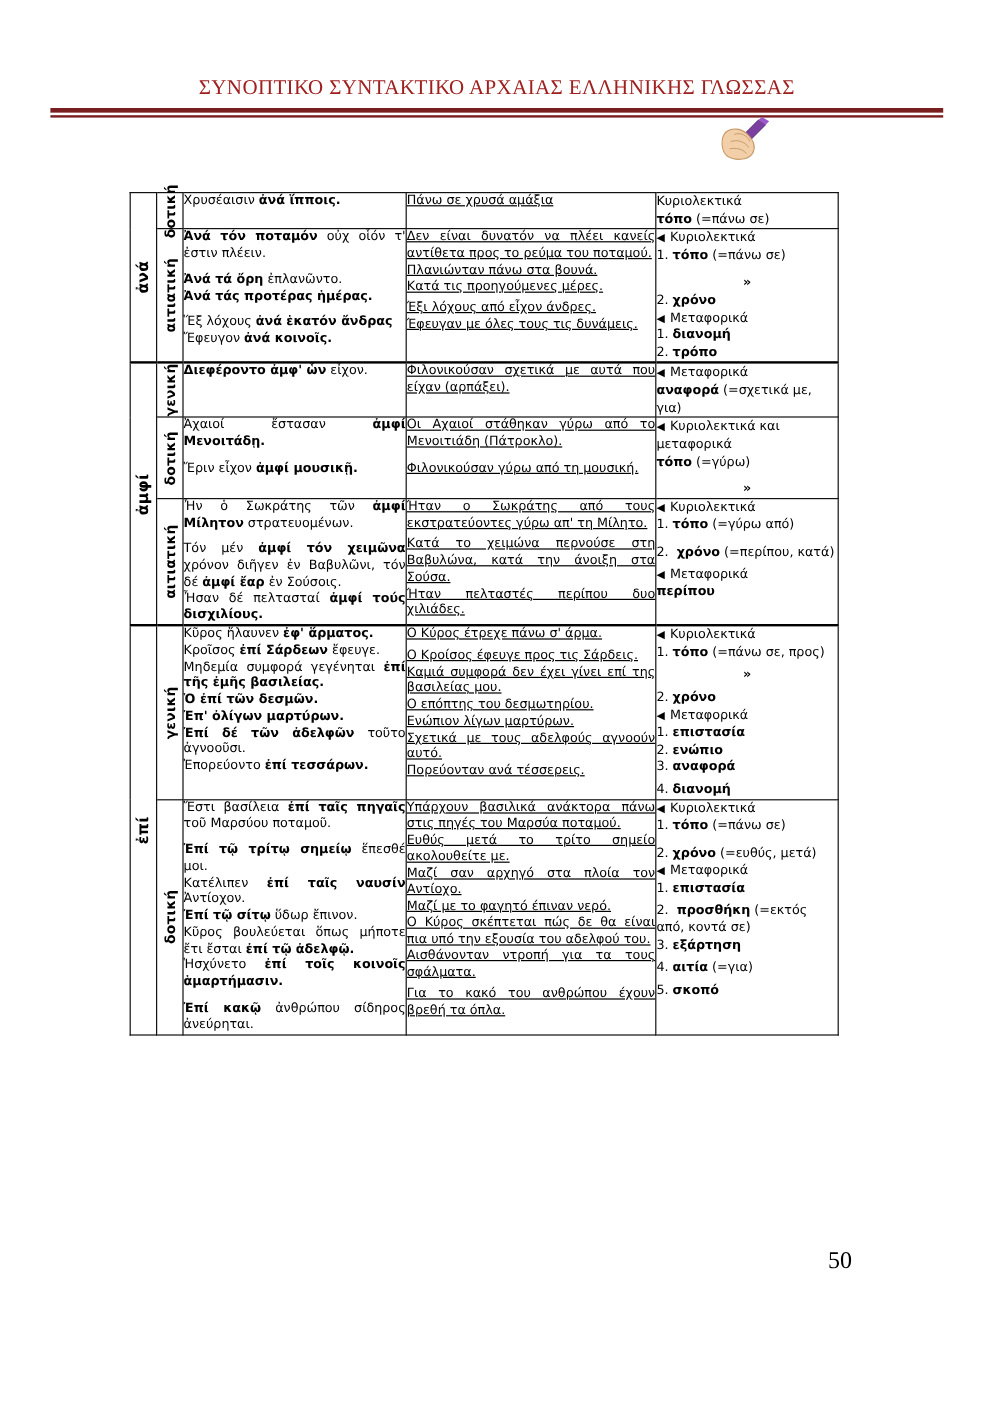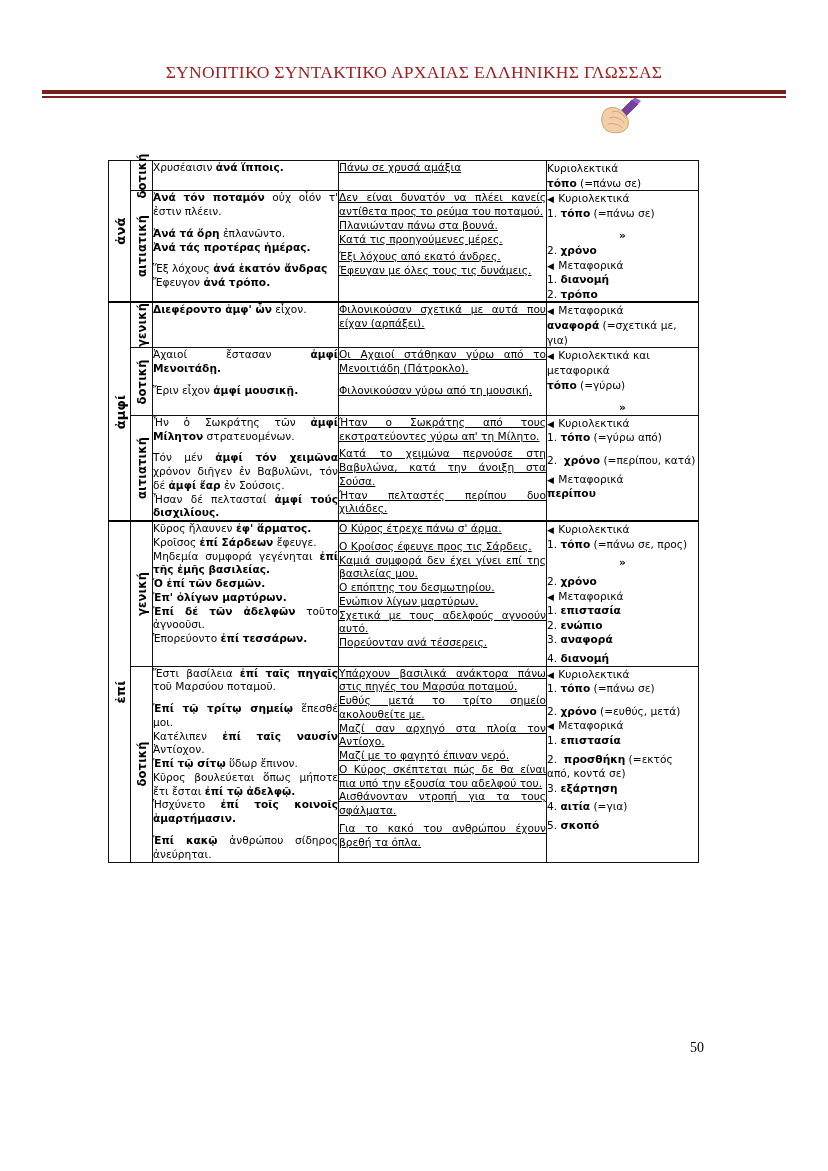"Έξι λόχους από εκατό άνδρες." p.gap-sm { text: εκατό -> εἶχον }
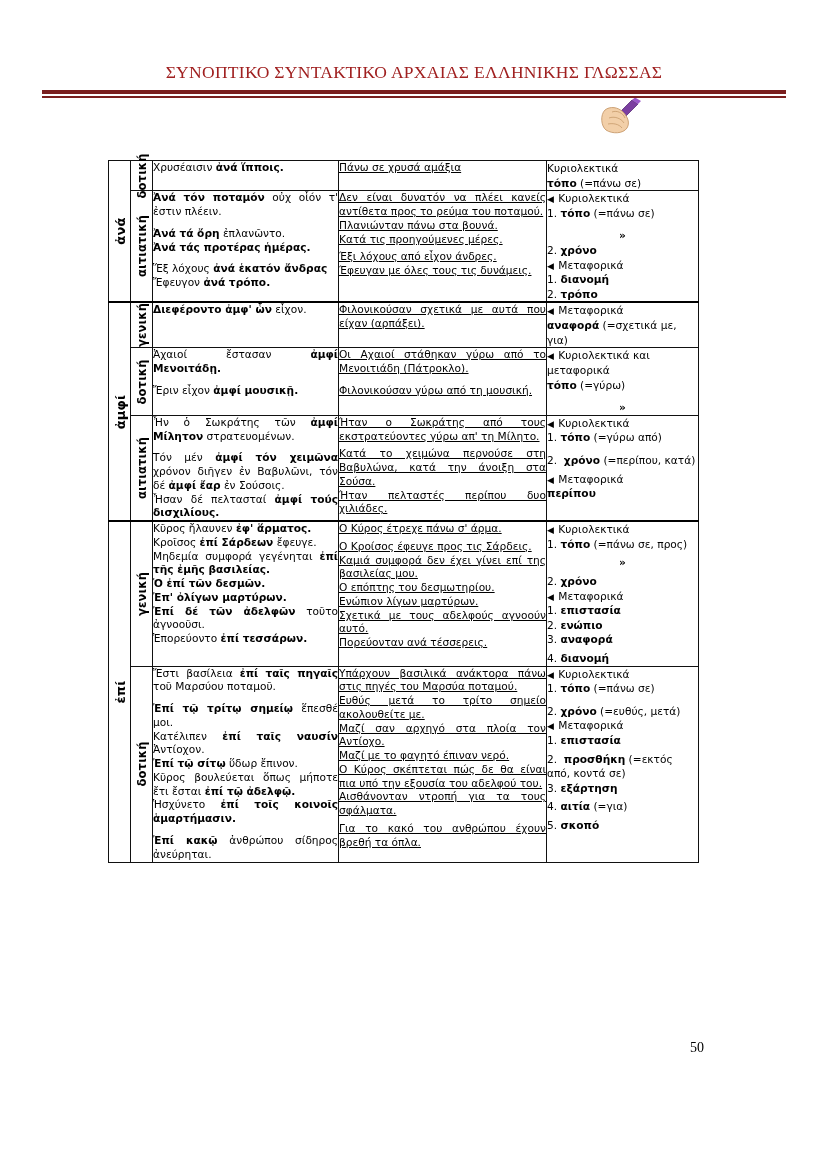"ἀνά τρόπο." b { text: τρόπο -> κοινοῖς }
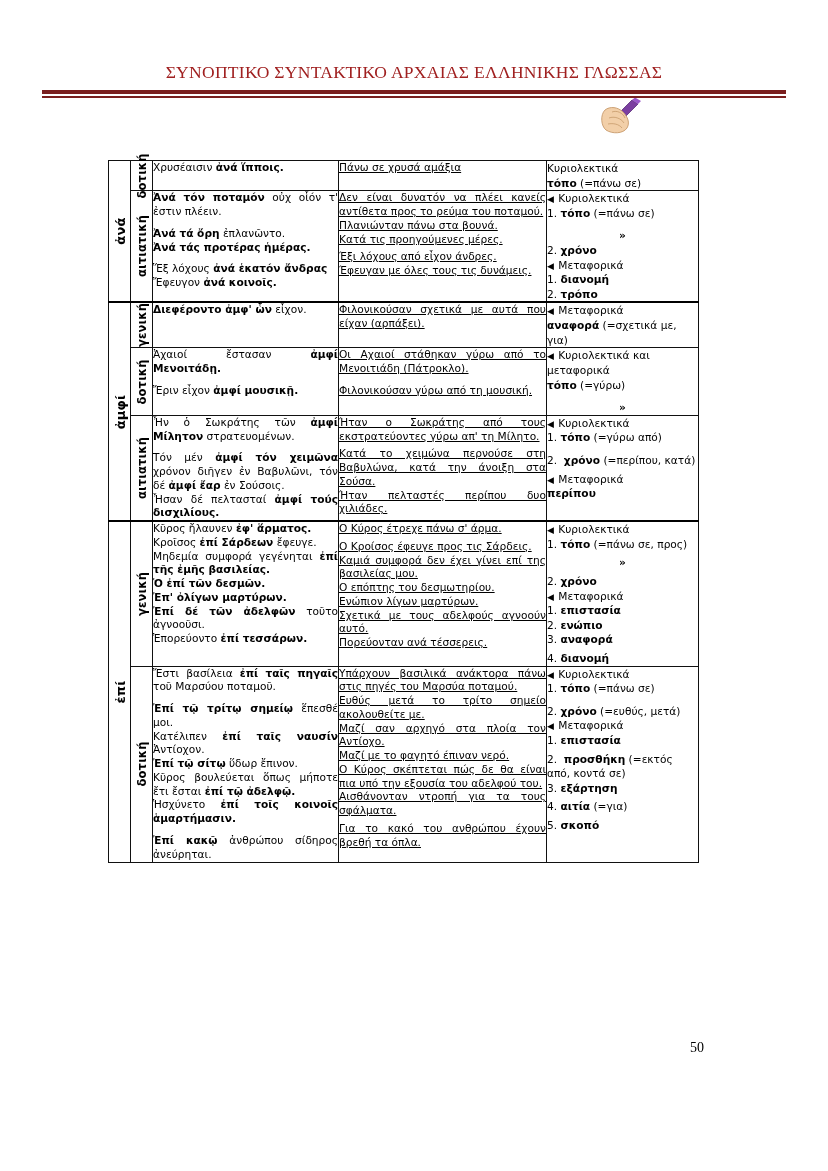"50" .page-number { font-size: 14px -> 20px }
